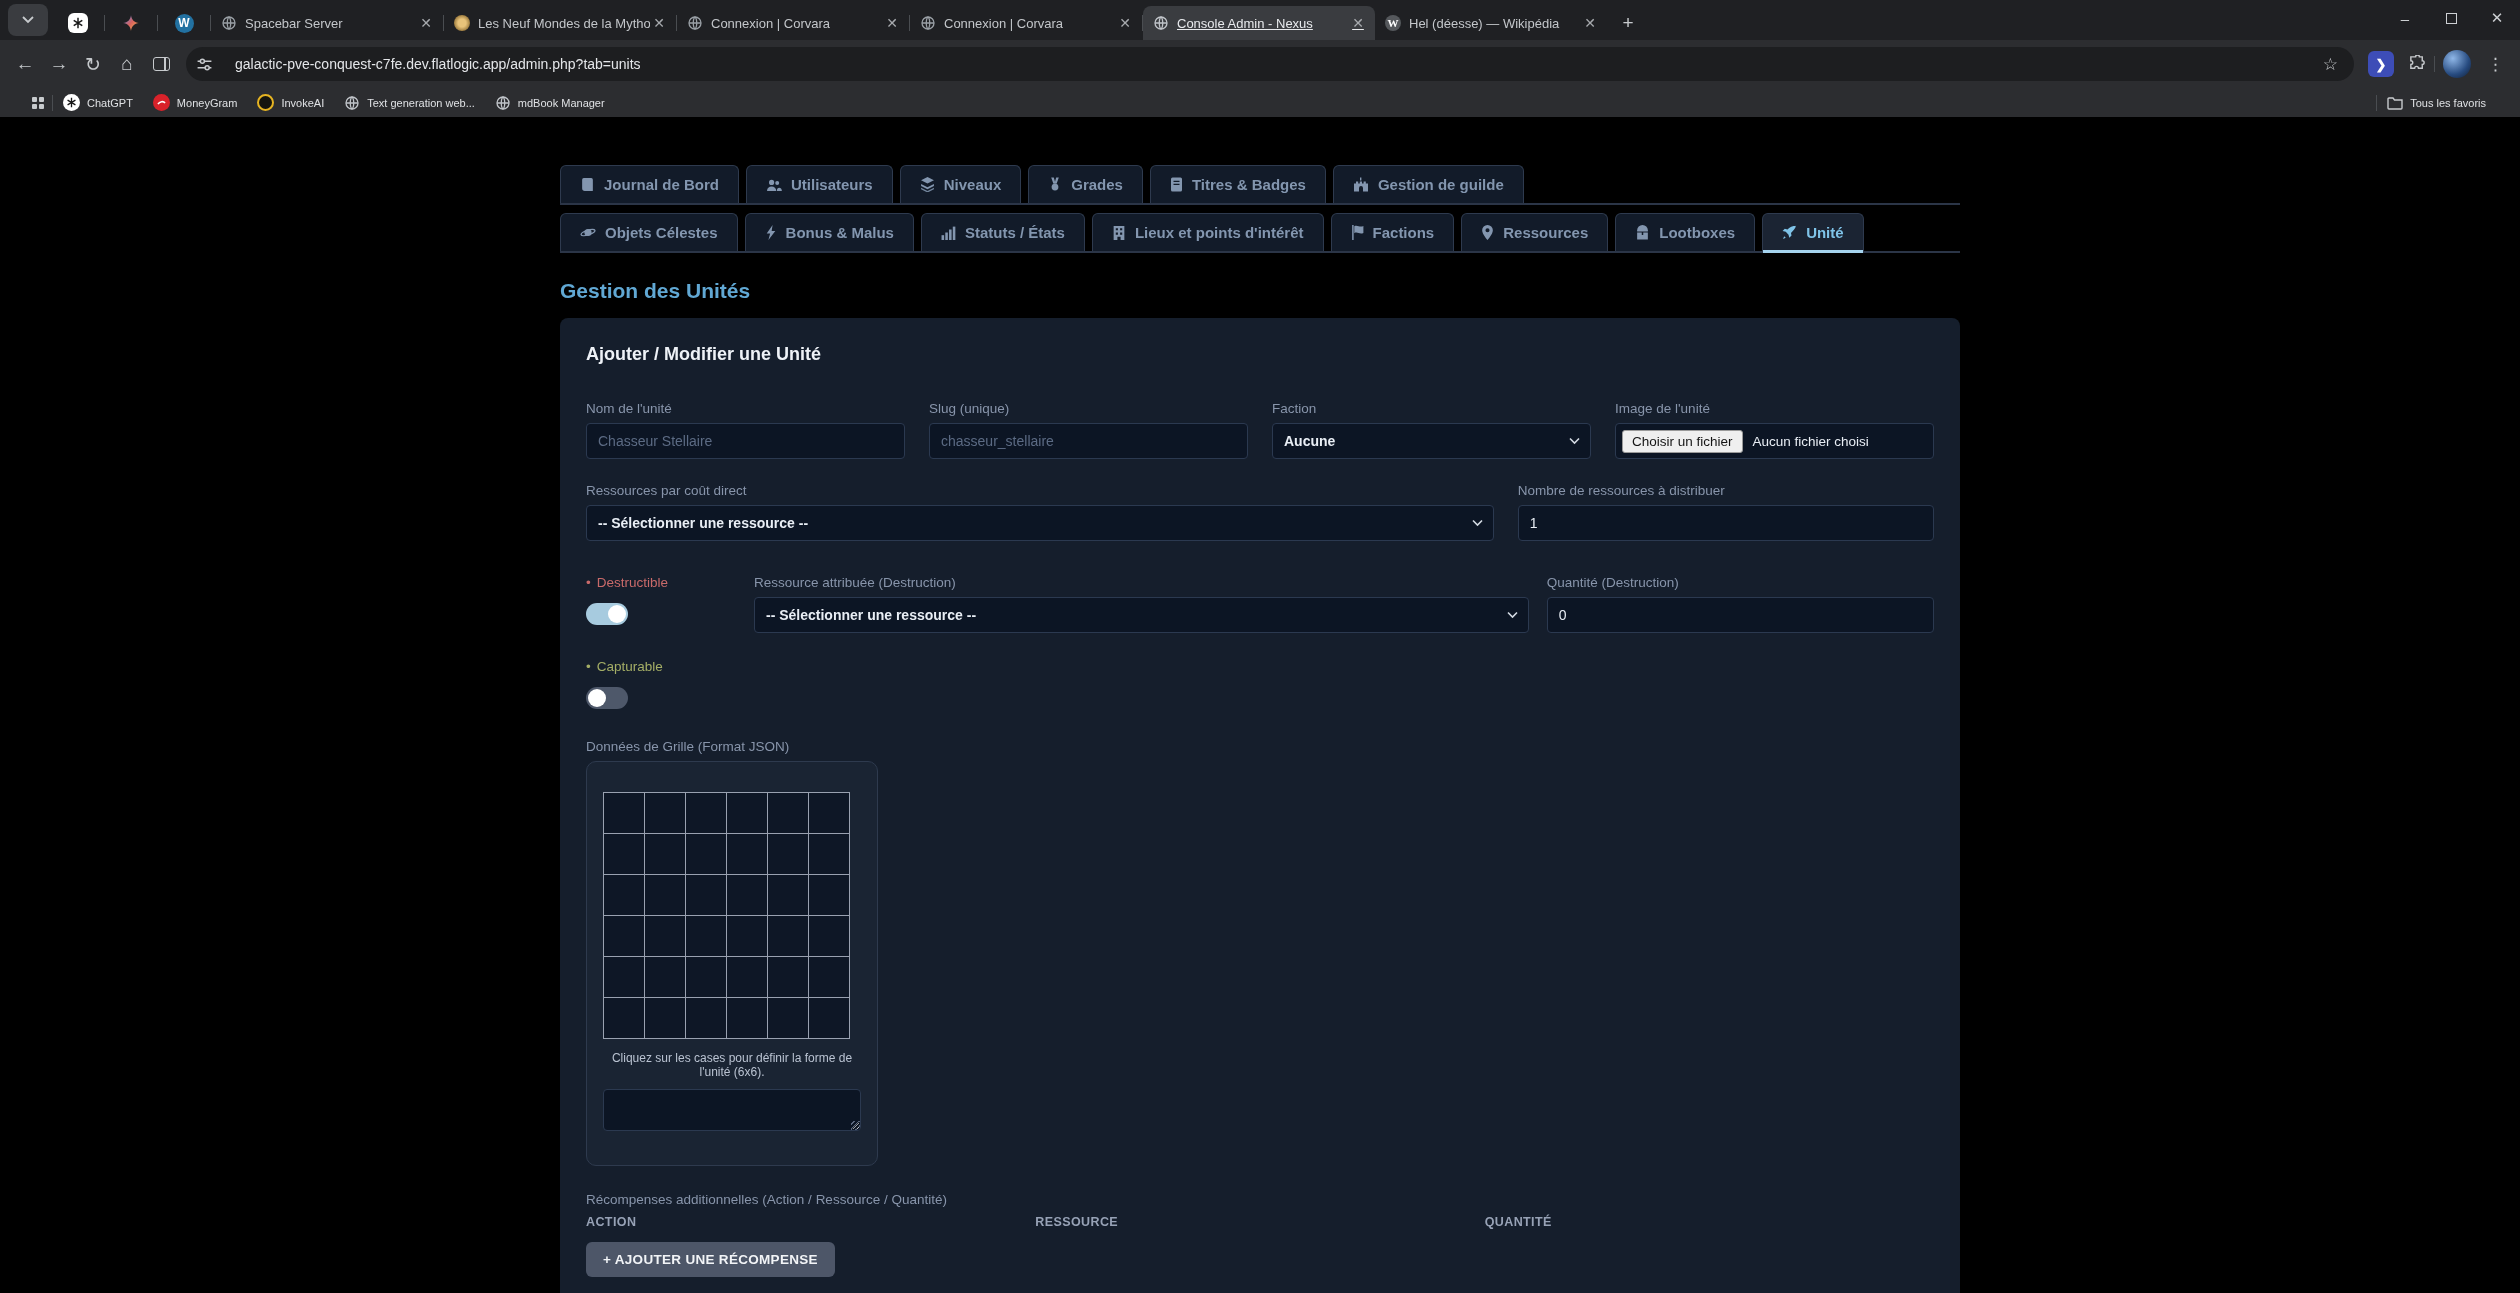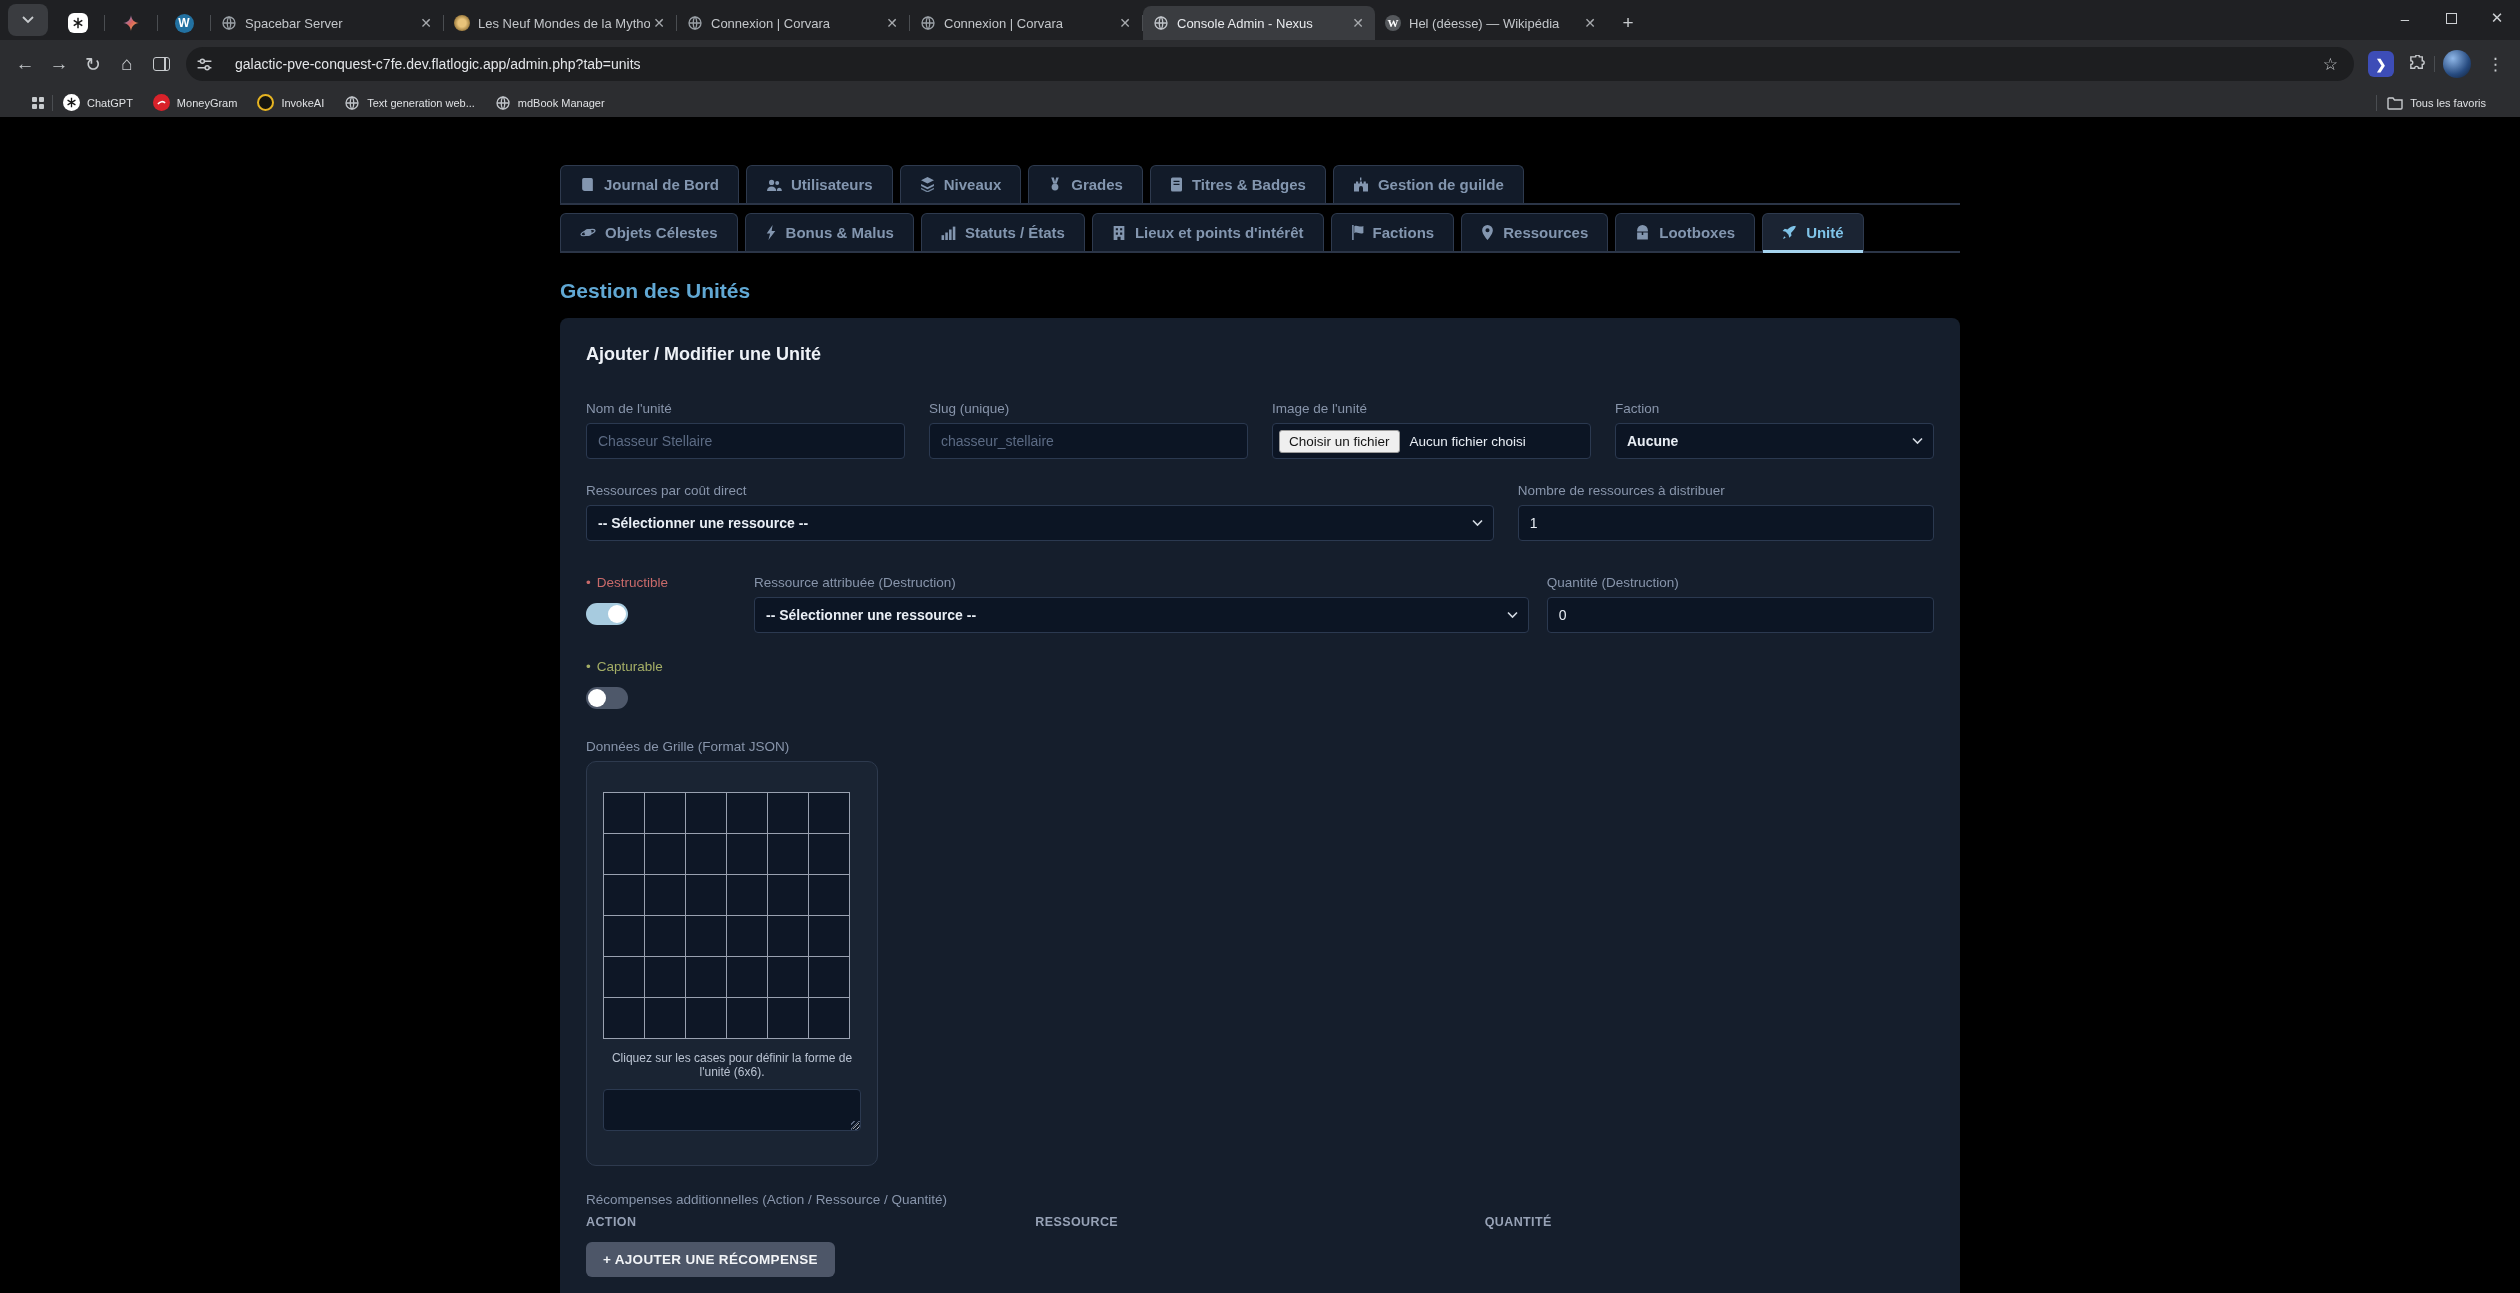"Console Admin - Nexus" .btab.active { text-decoration: none -> underline }
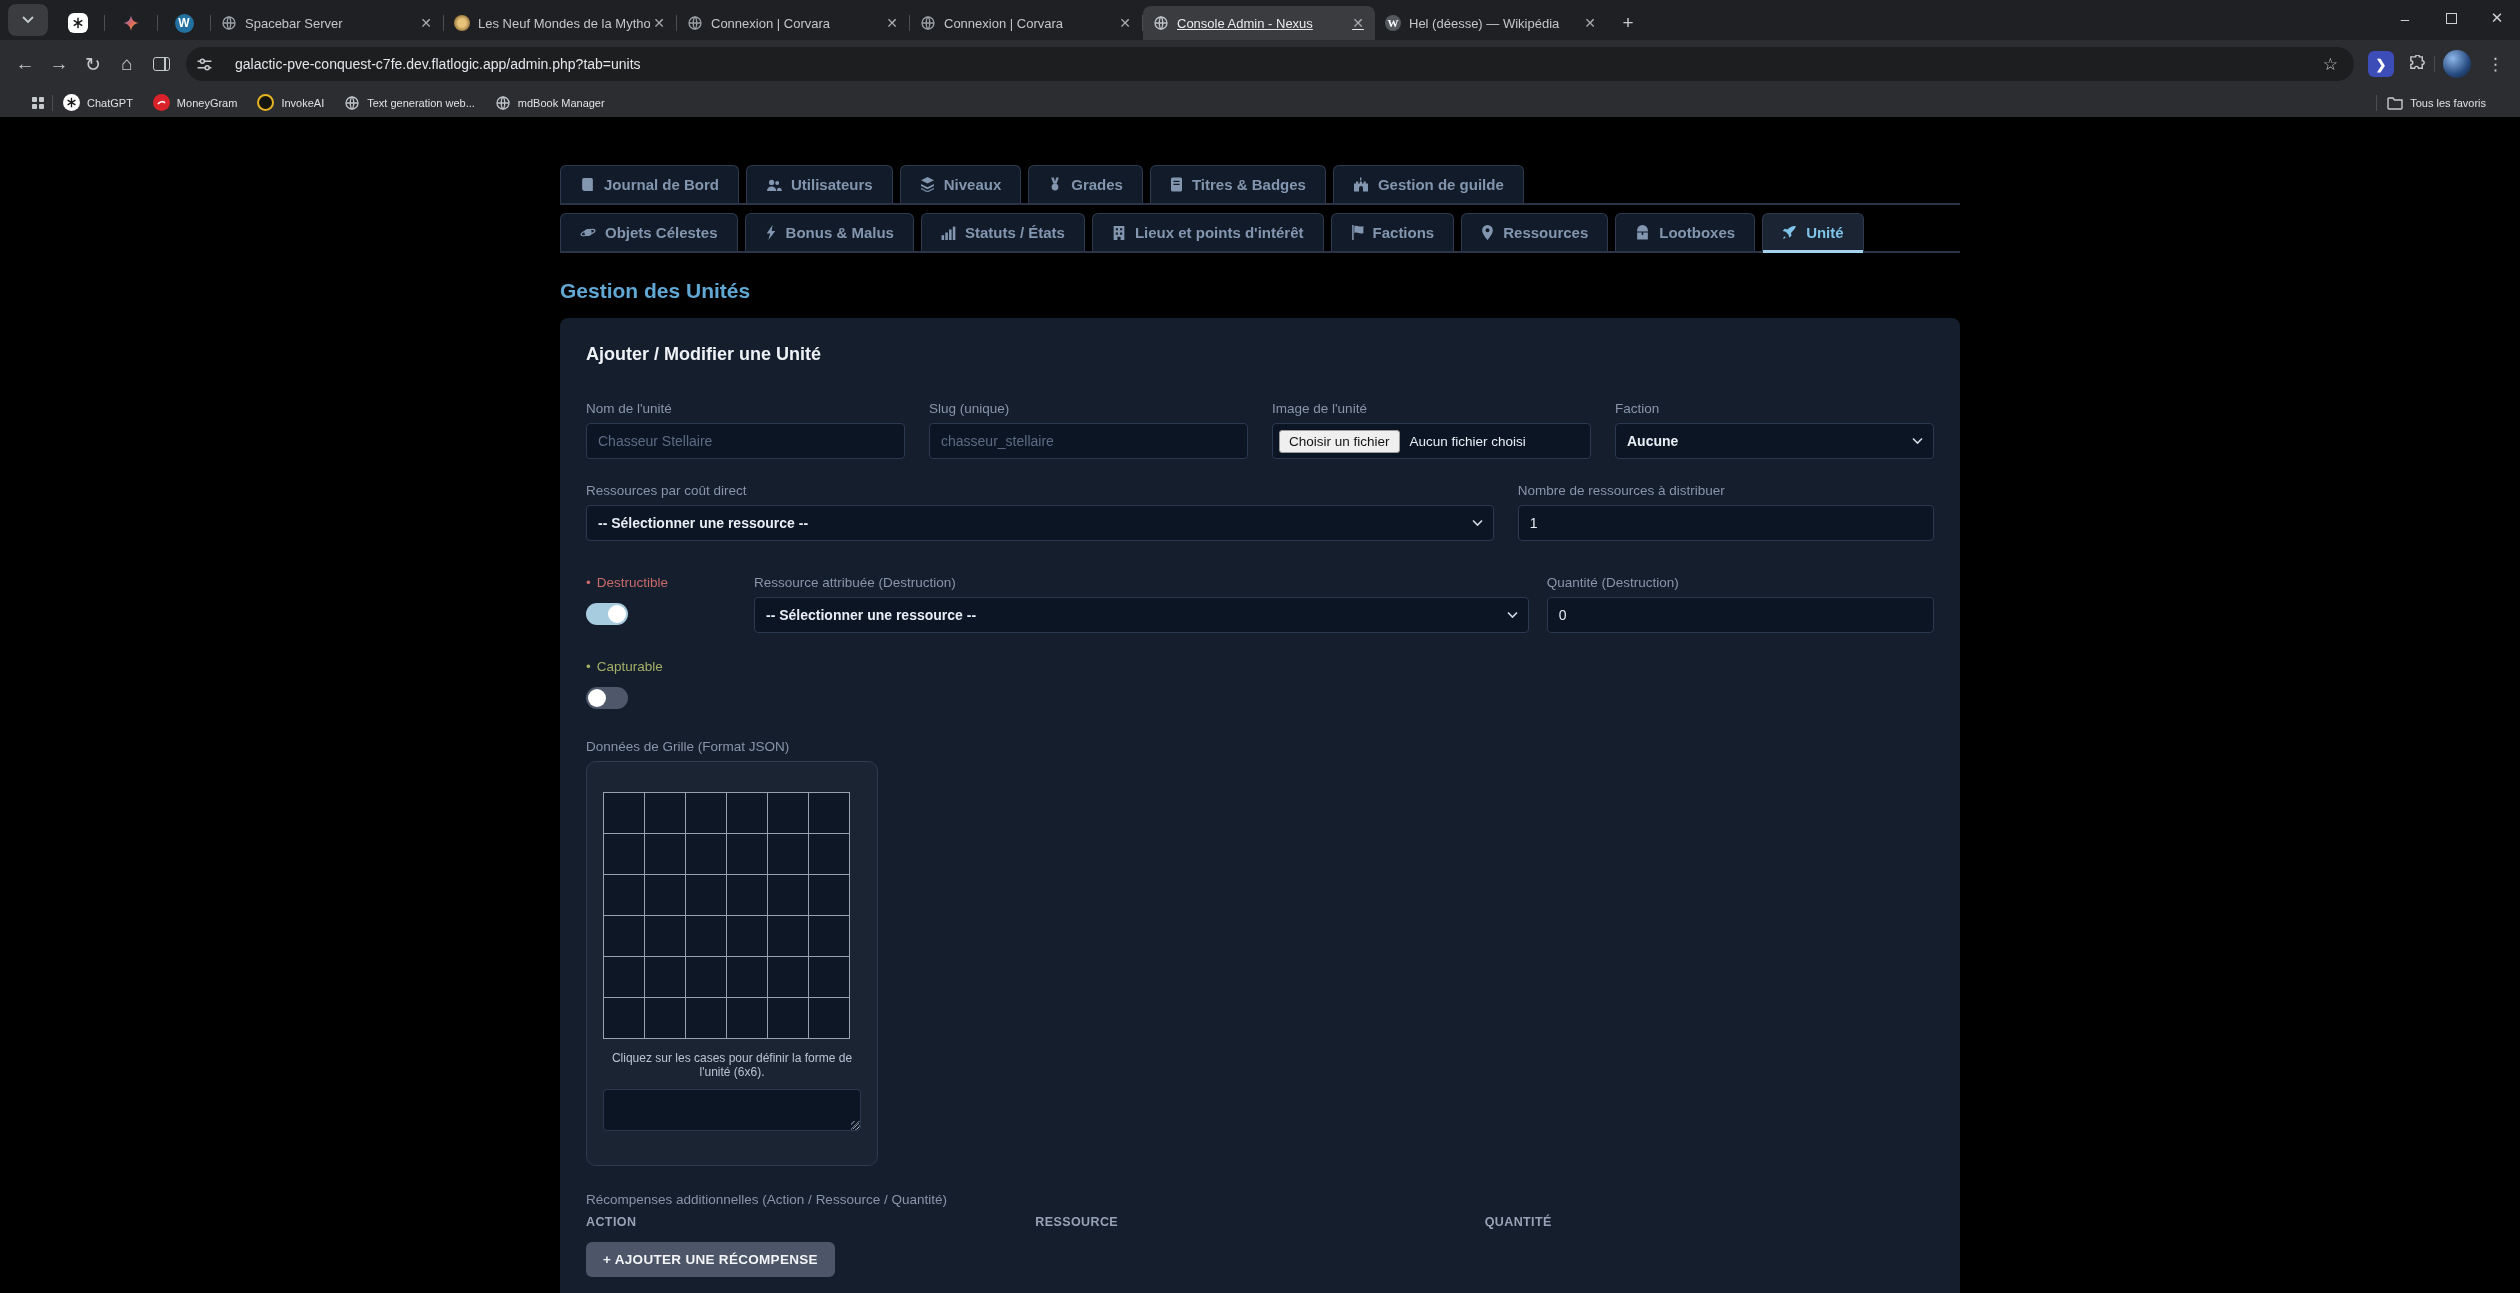"Image de l'unité" div { order: before "Faction" -> after "Faction" }
